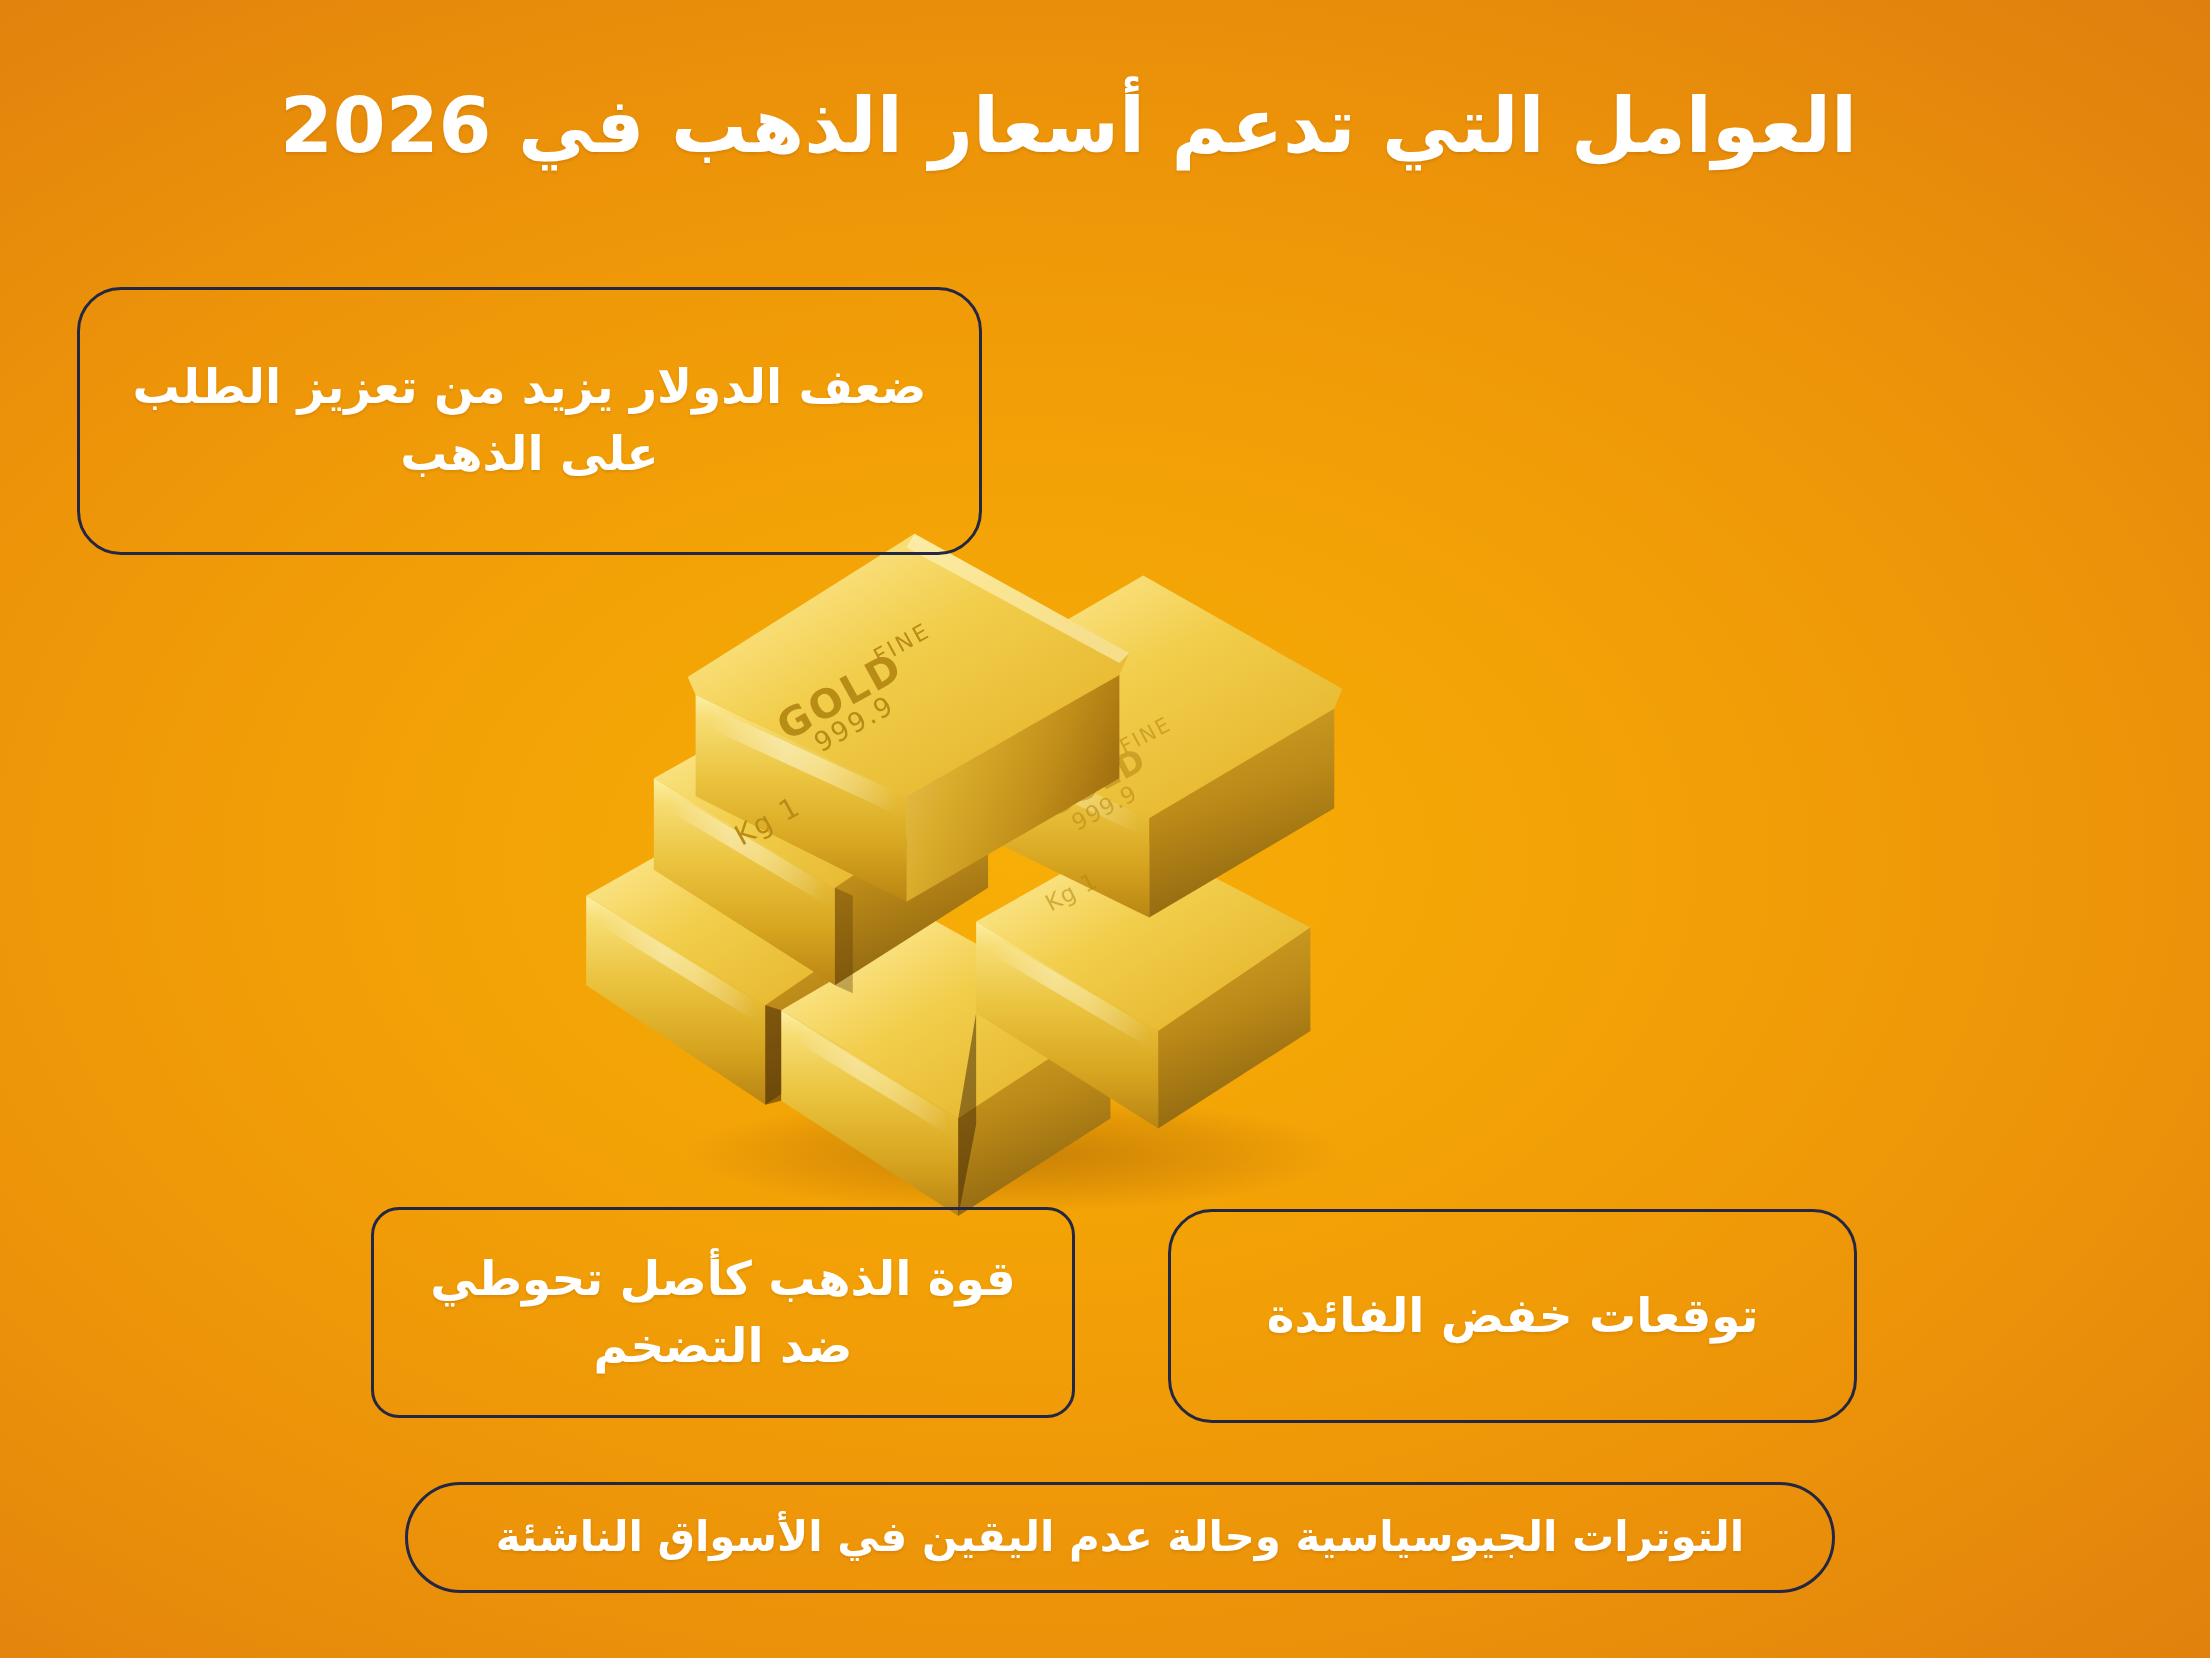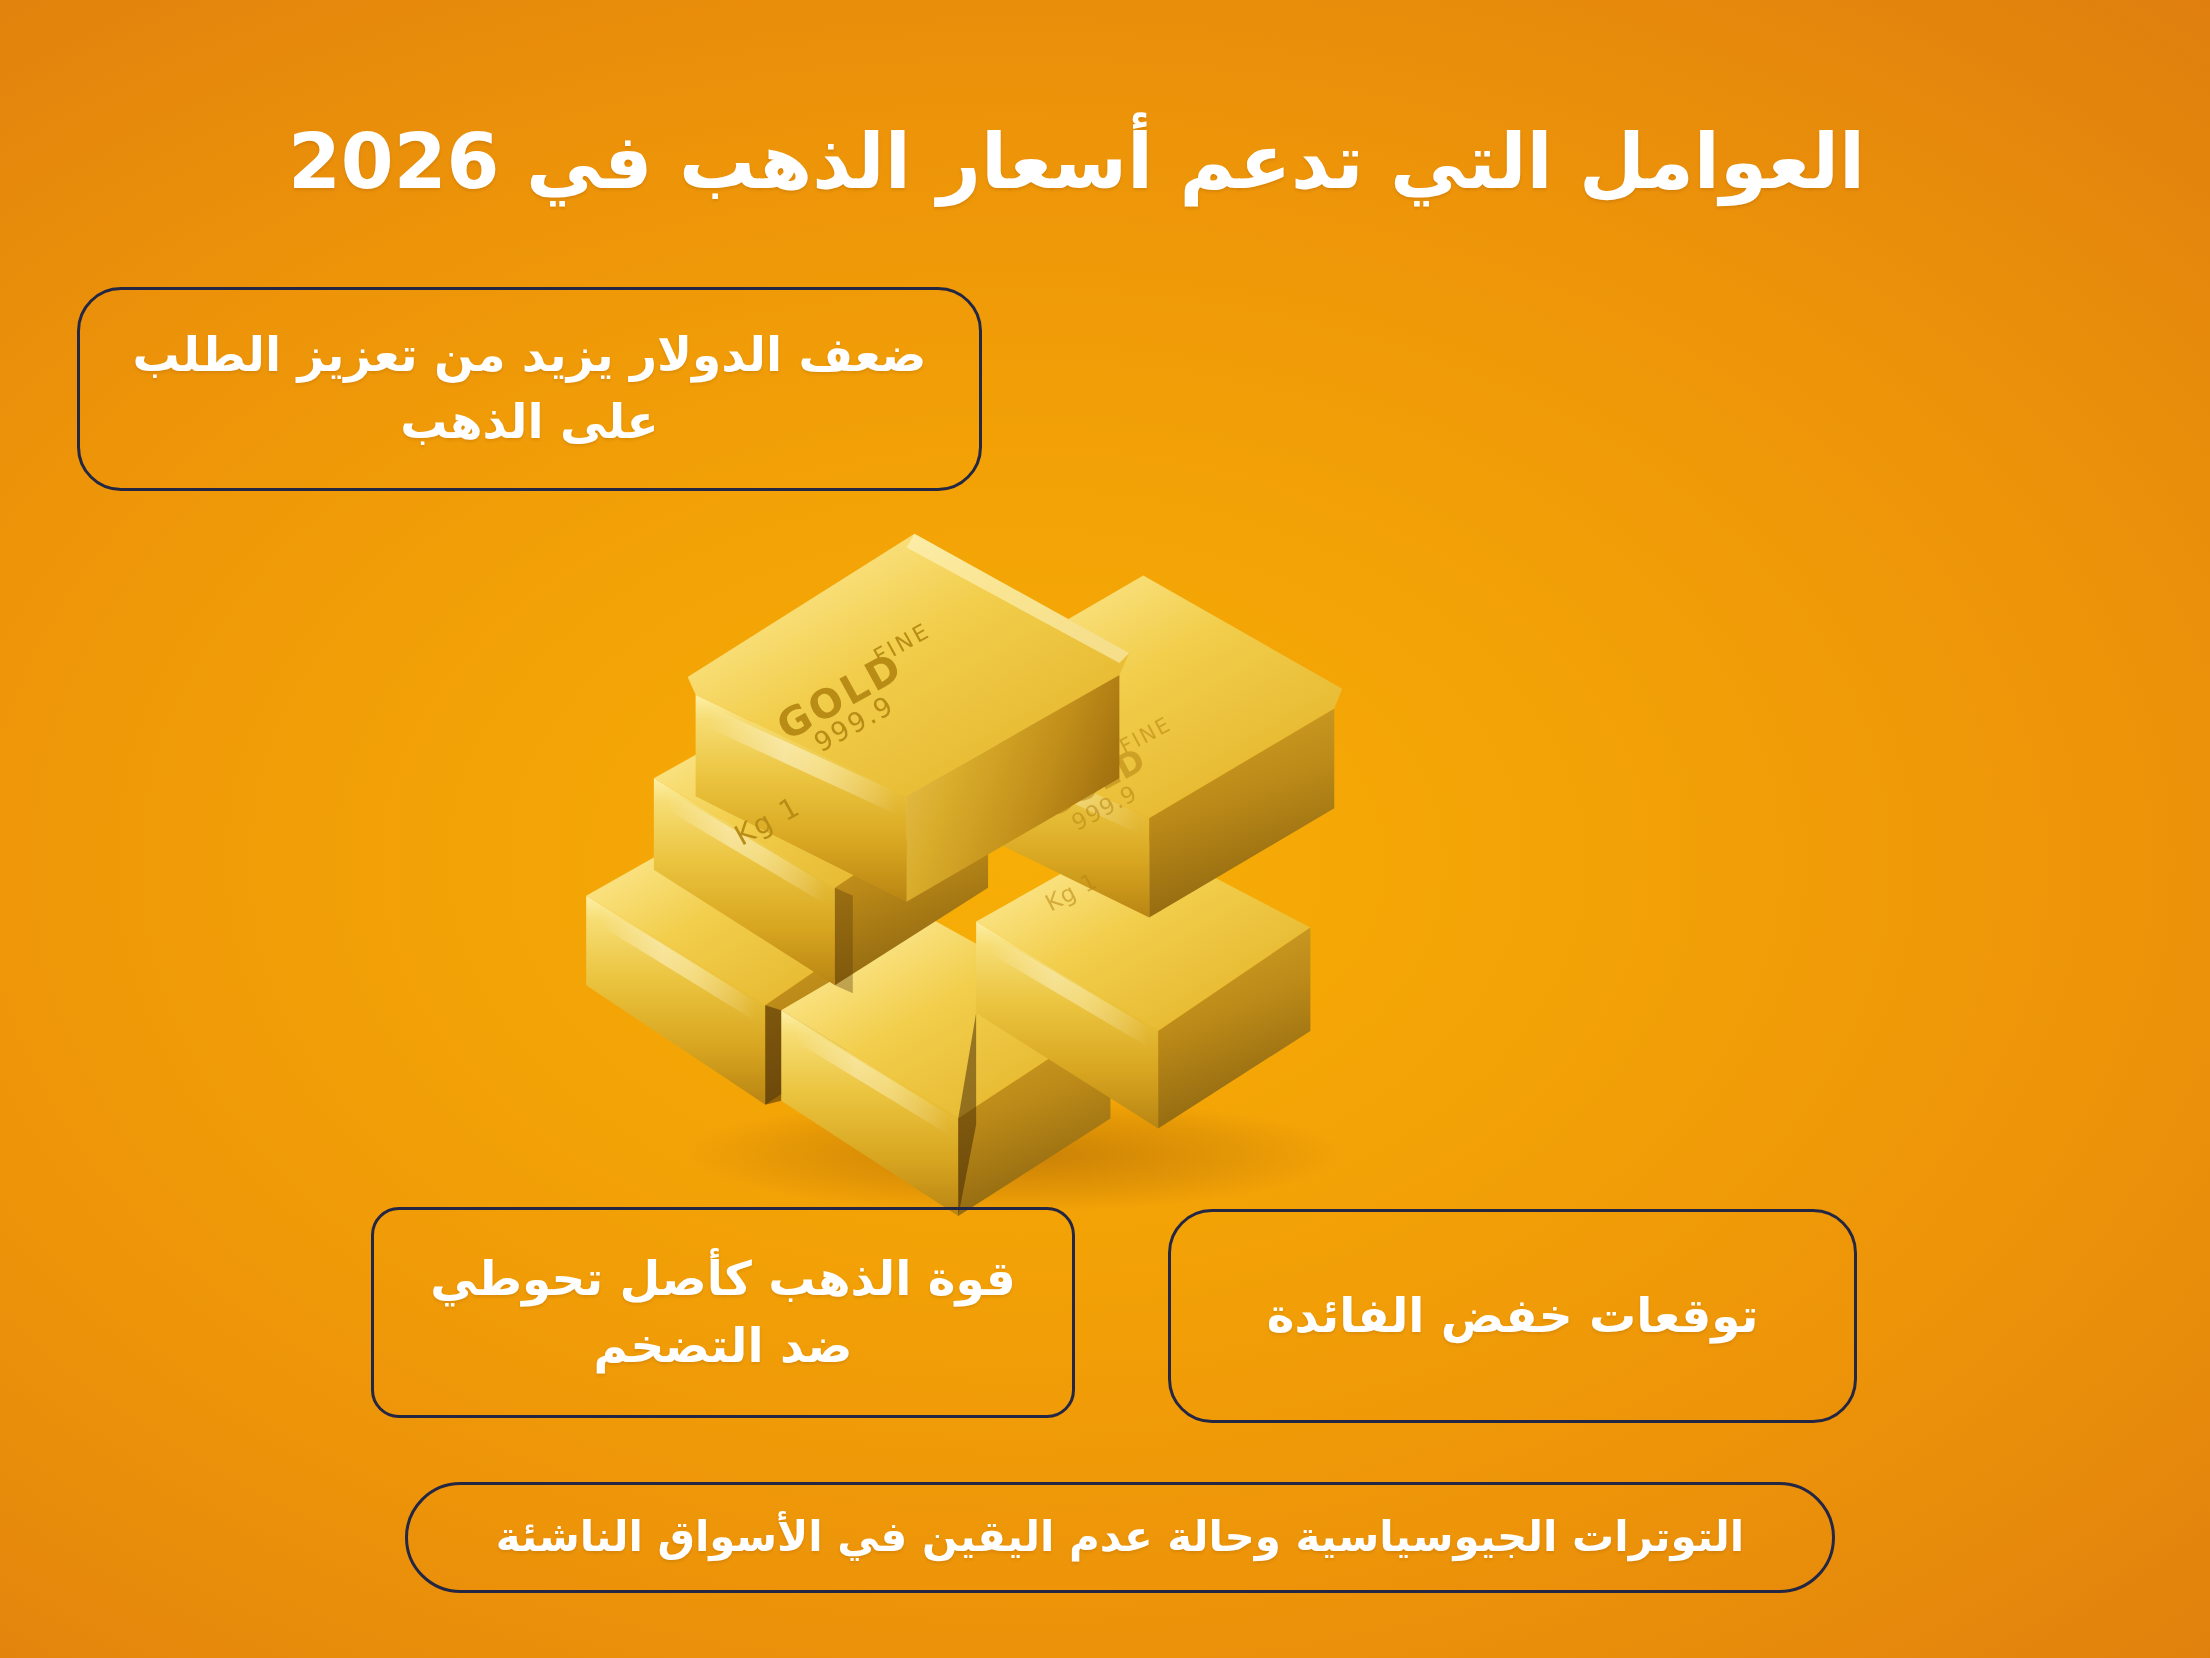"العوامل التي تدعم أسعار الذهب" #title { left: 12px -> 4px; margin-top: 36px -> none }
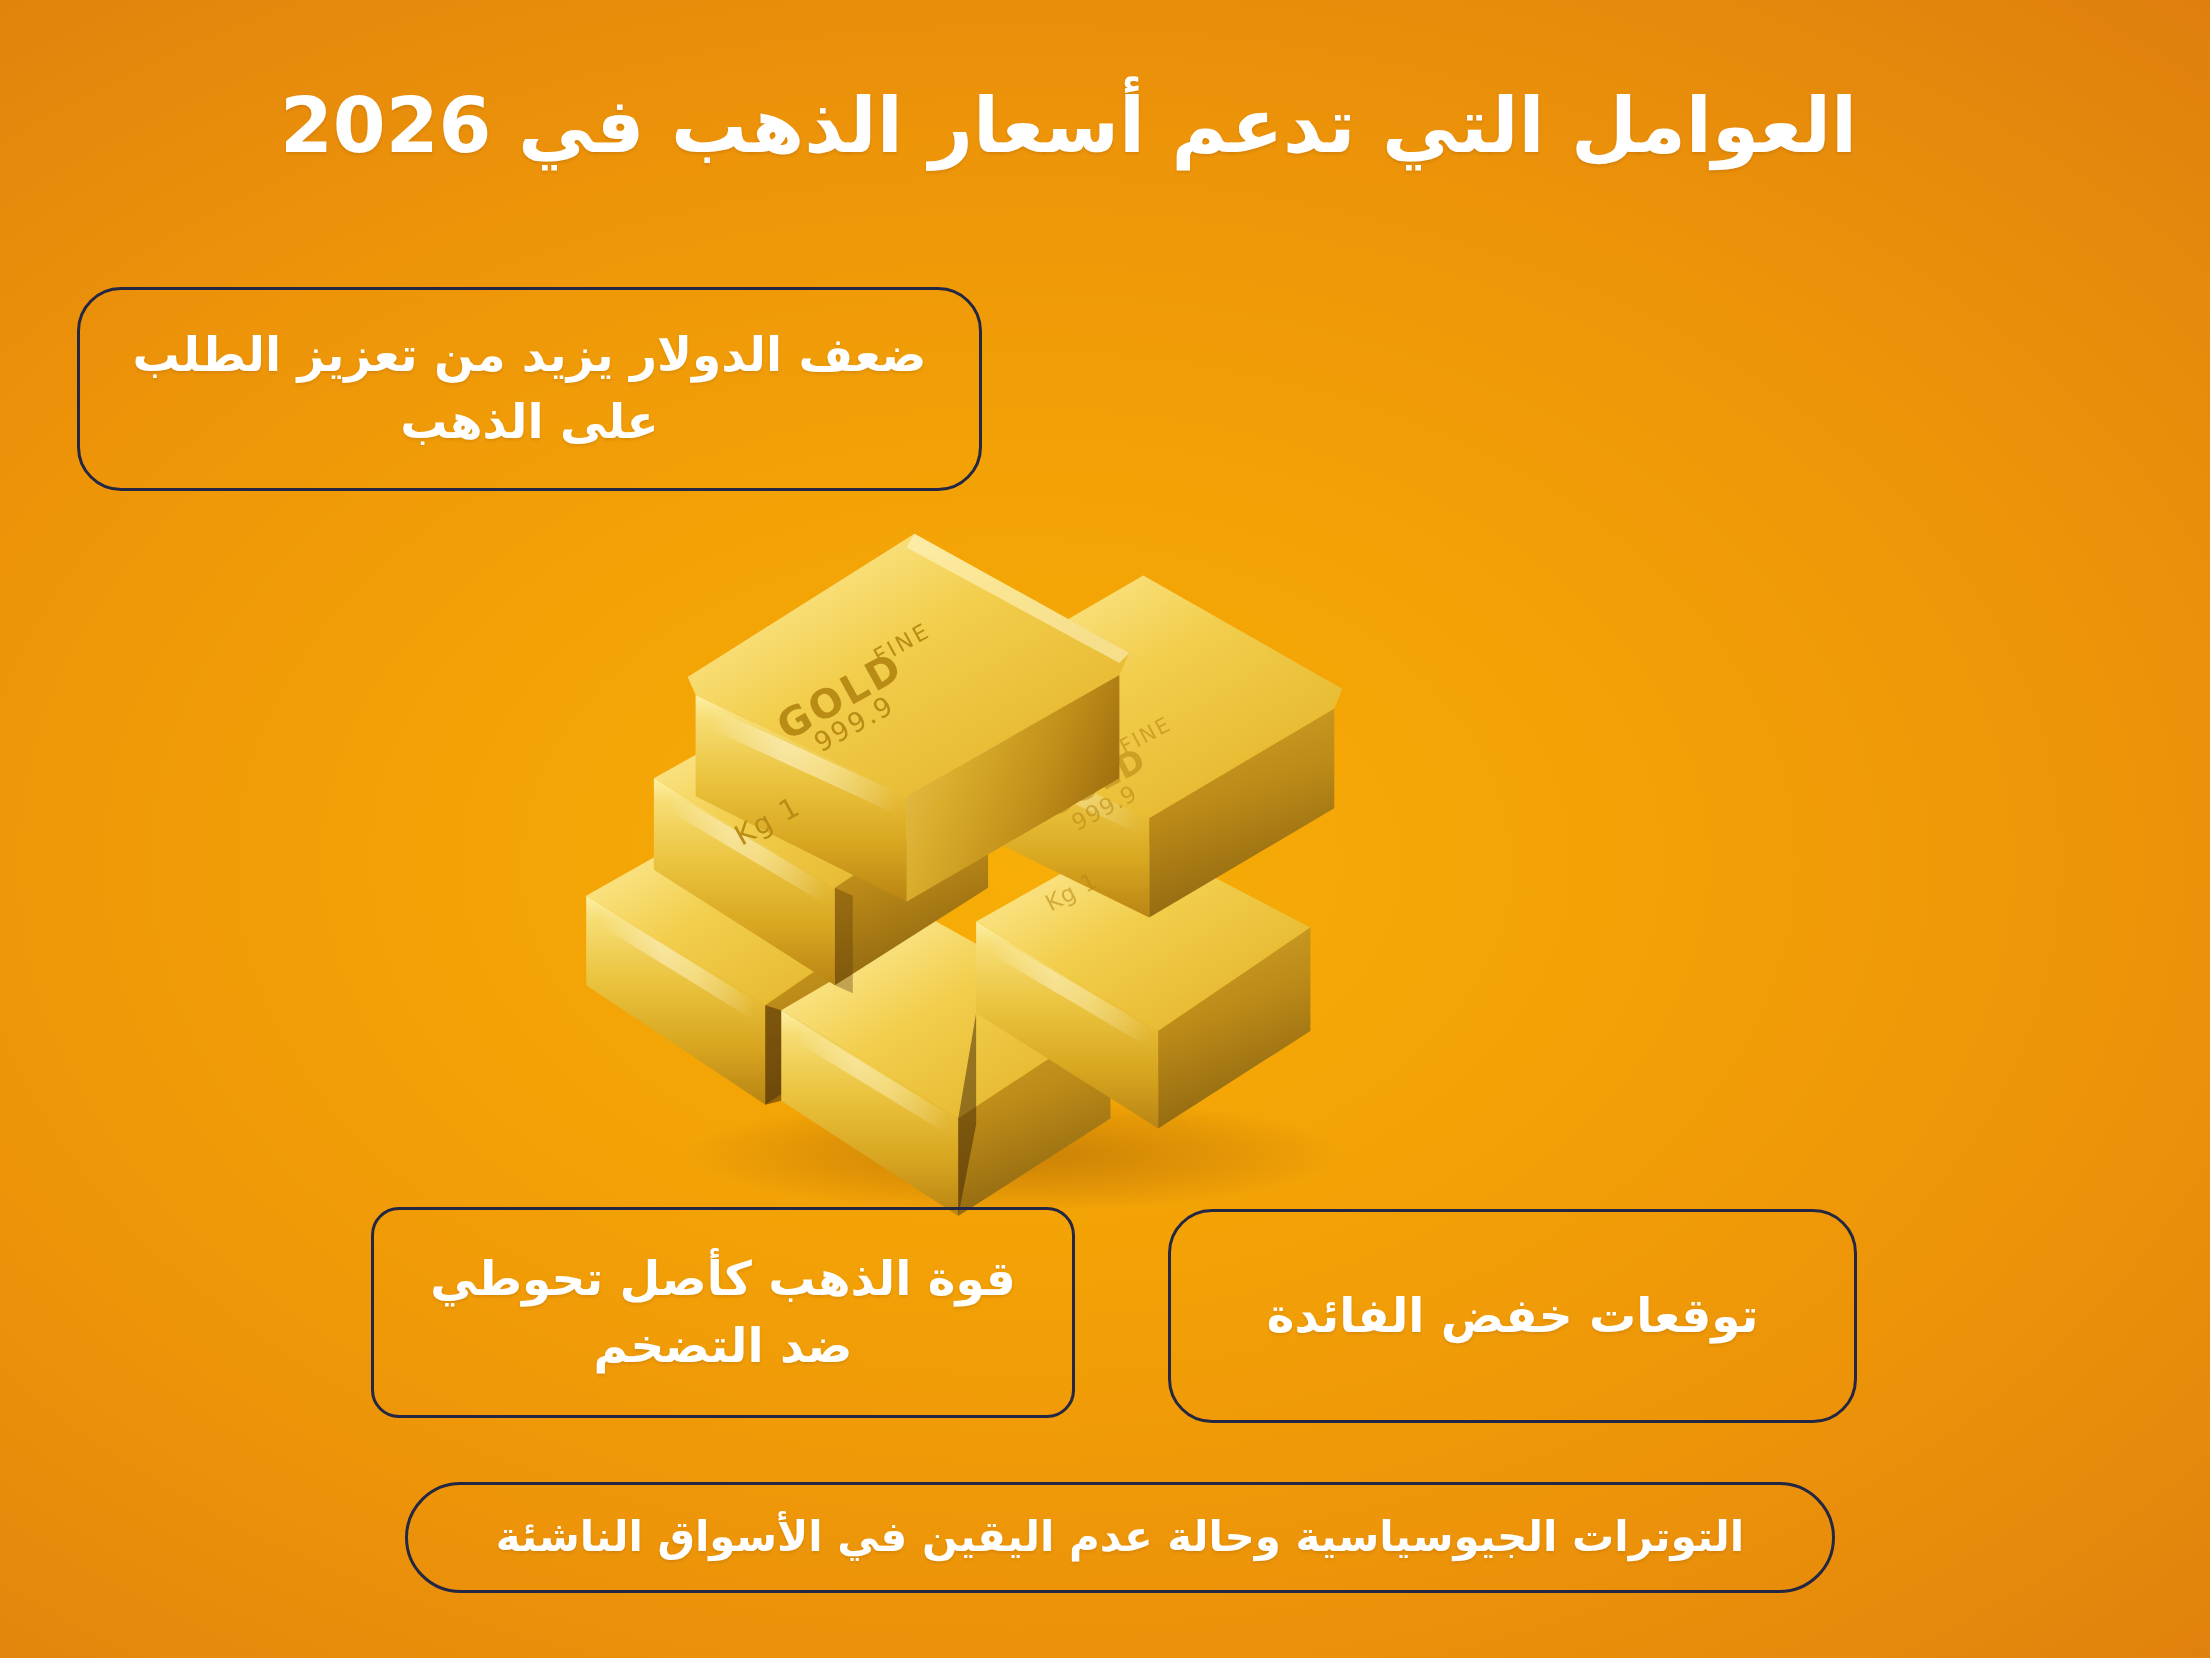"ضعف الدولار يزيد من تعزيز" #box-tl { height: 204px -> 268px }
